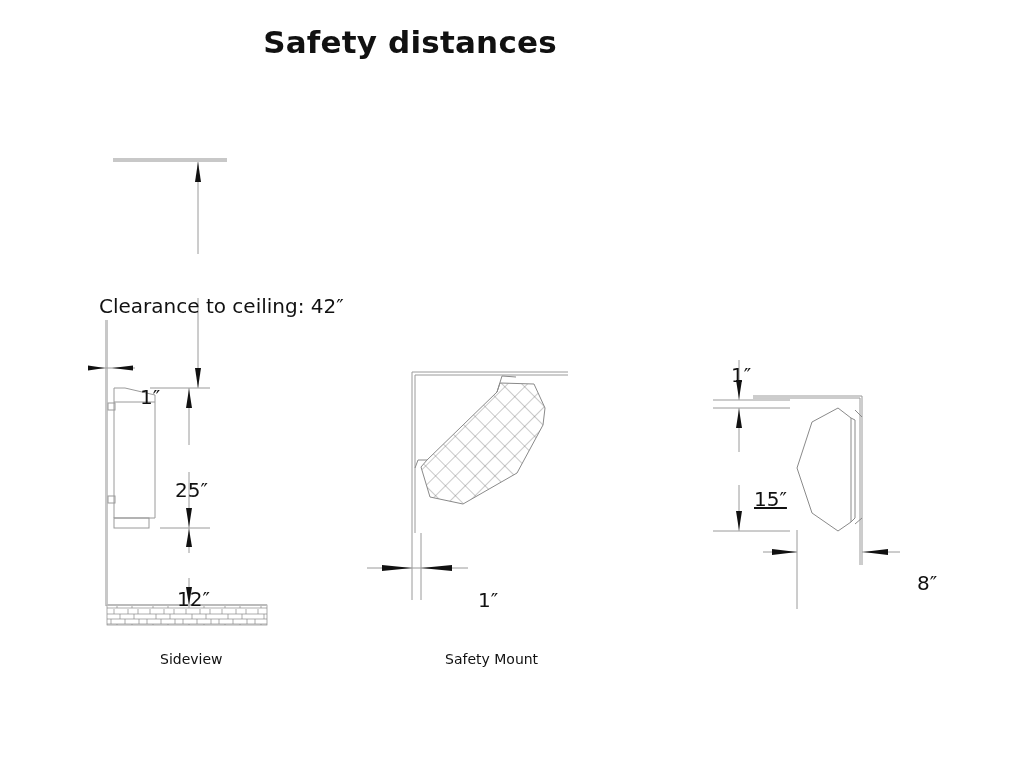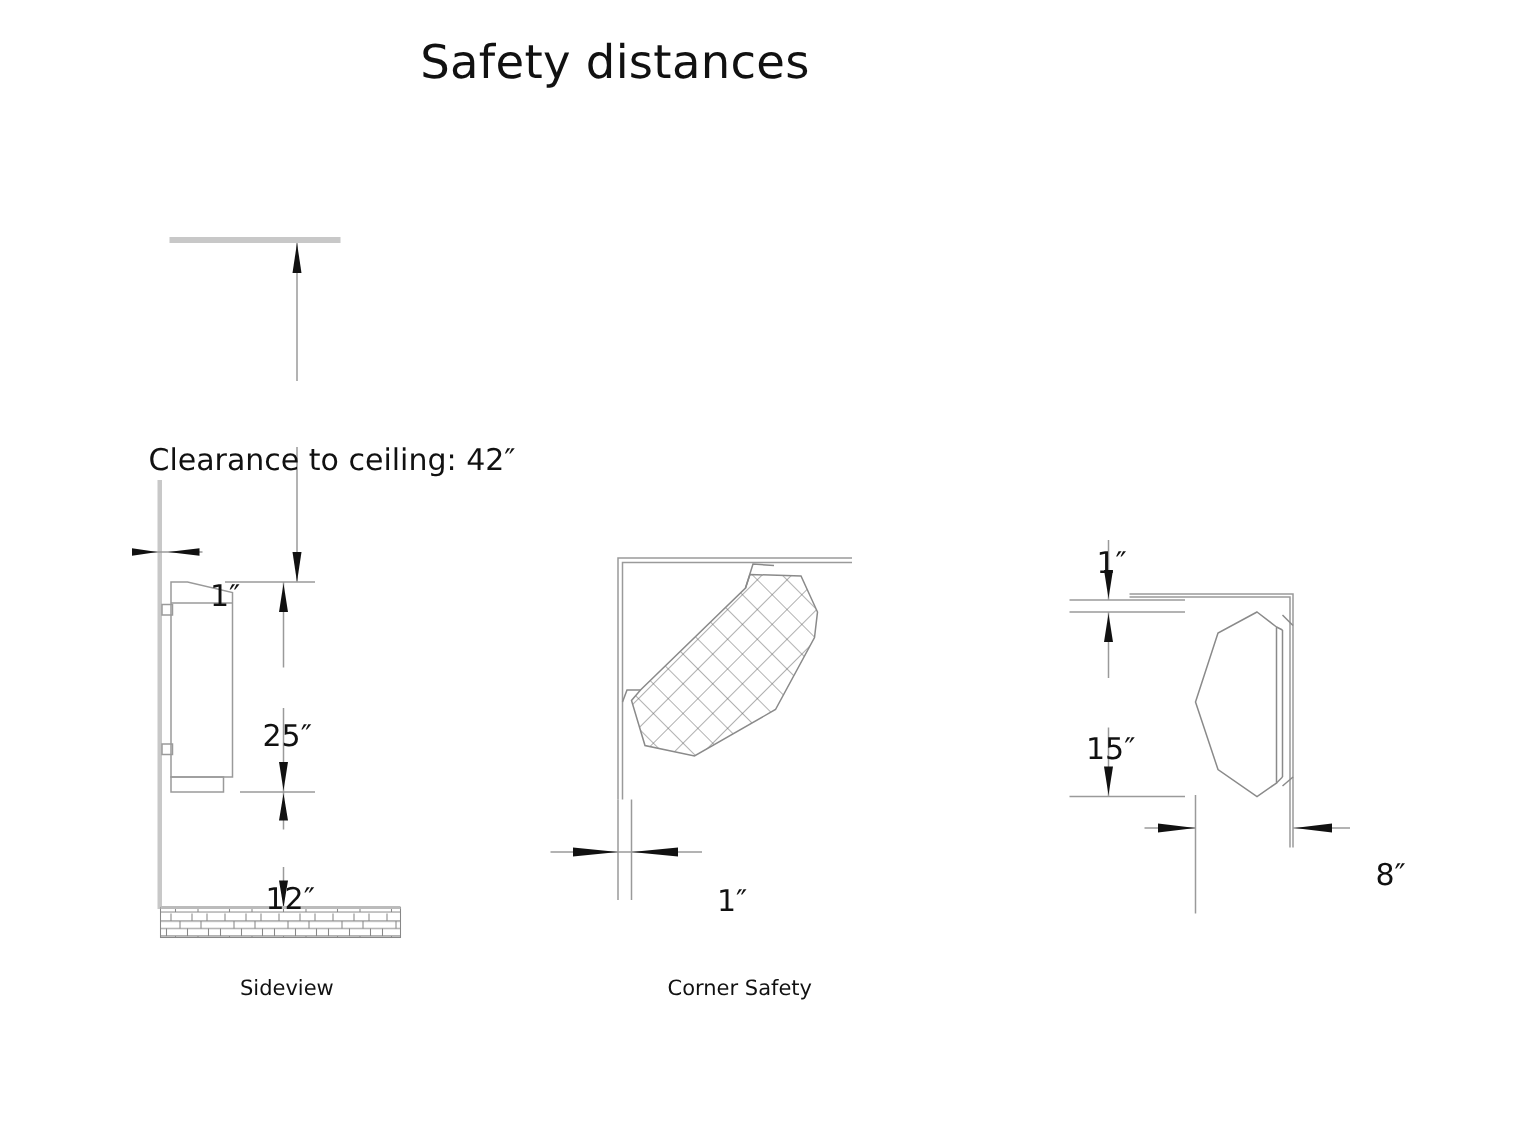"Safety distances" .title { font-weight: 400 -> 700 }
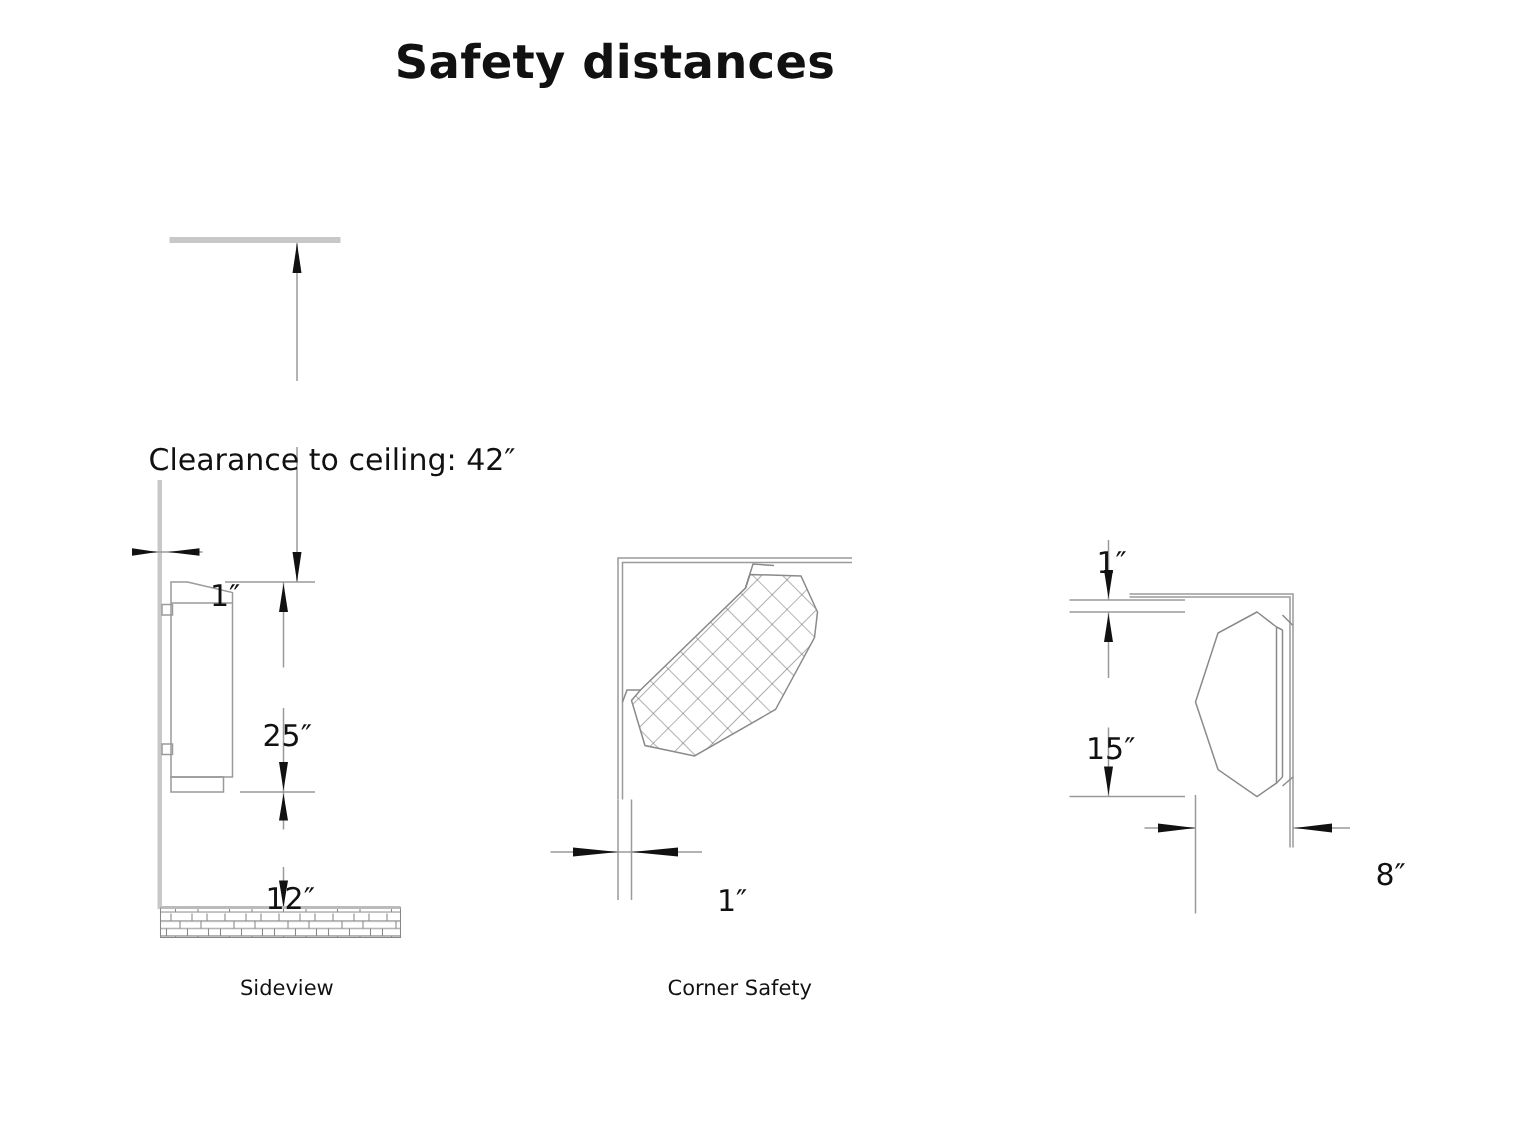"15″" div.lbl { left: 724px -> 754px; text-decoration: none -> underline }
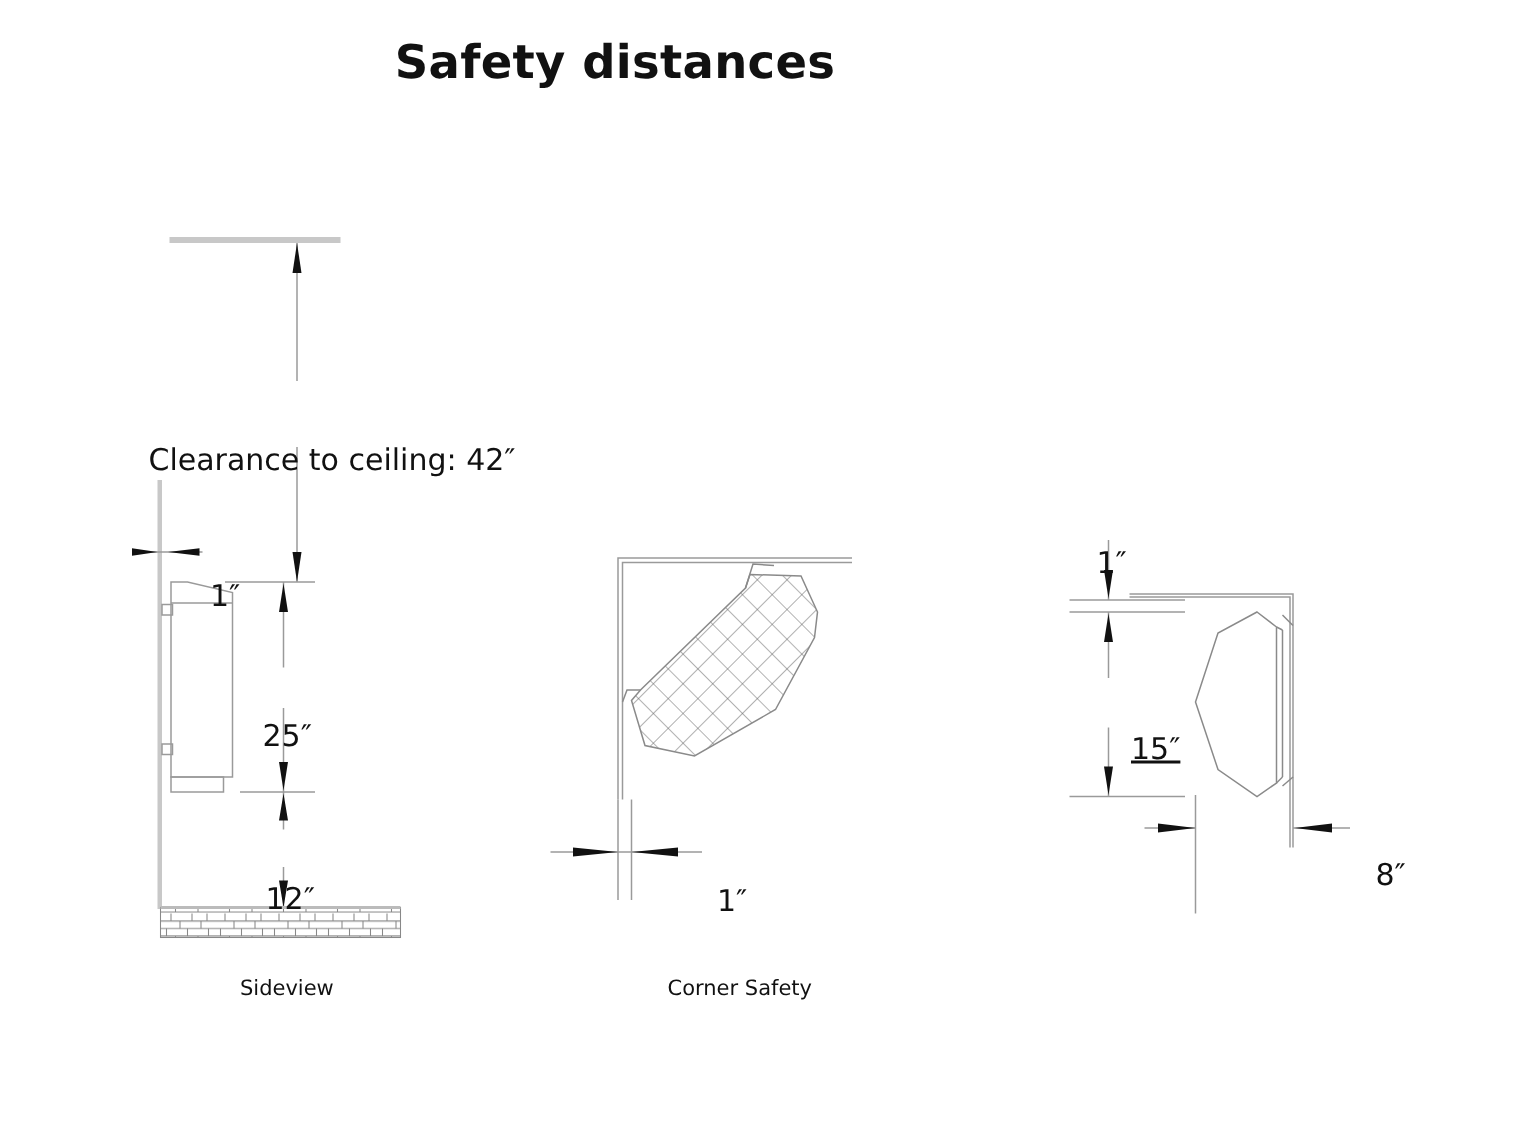"Corner Safety" div.lbl { text: Corner Safety -> Safety Mount }
